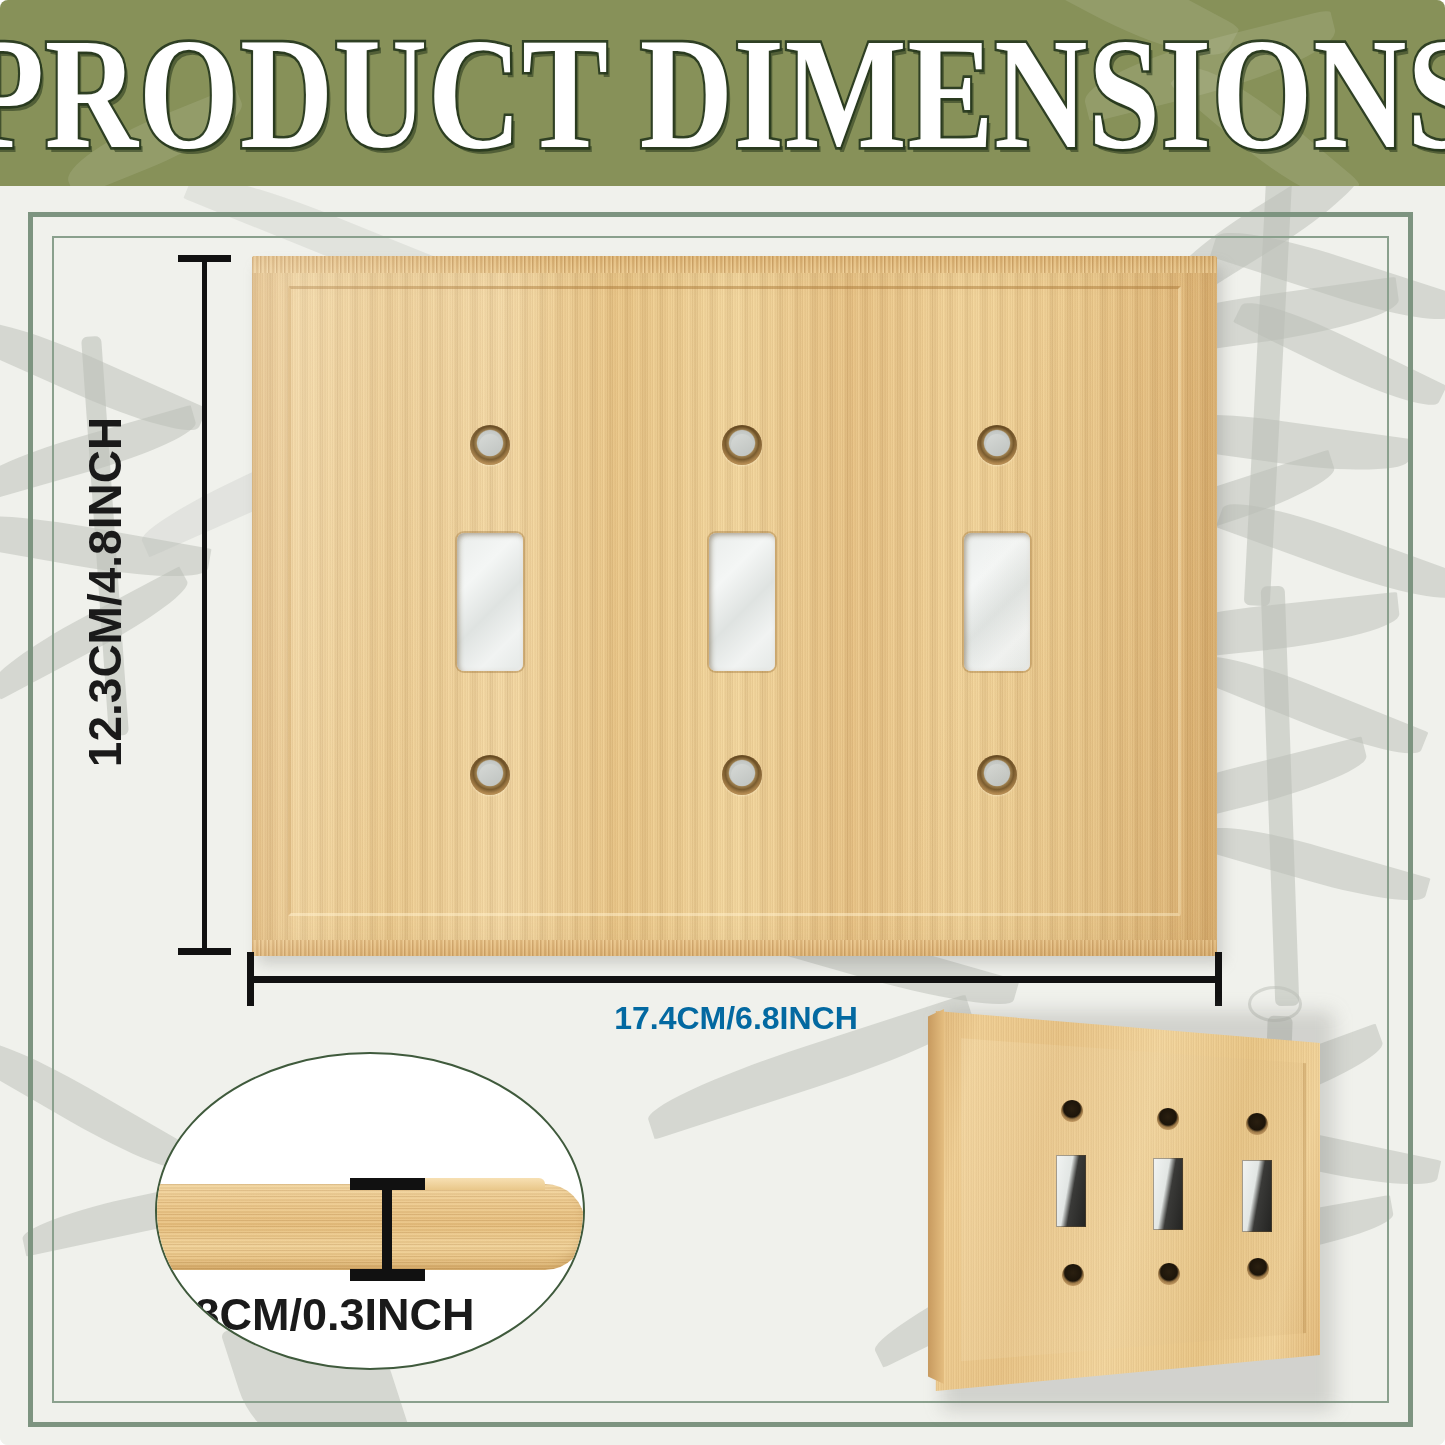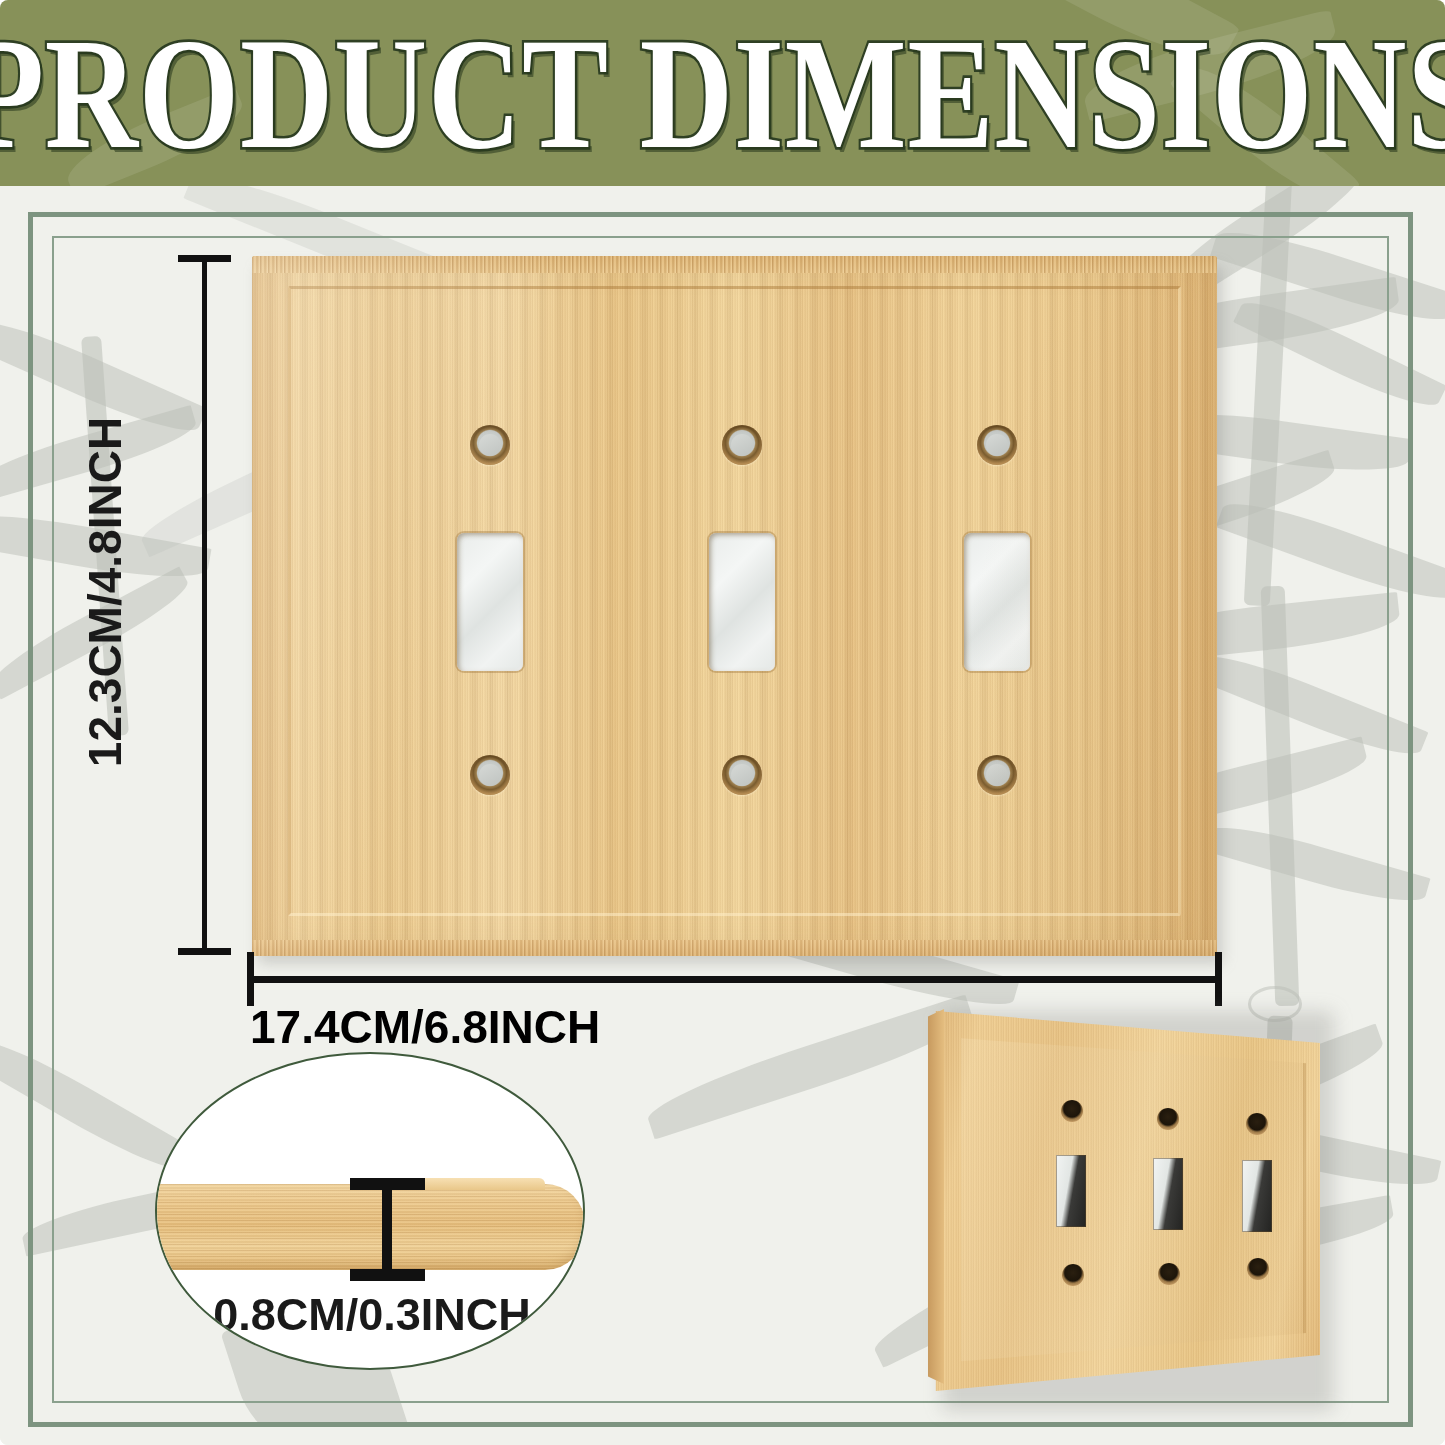"17.4CM/6.8INCH" .dim-h-label { color: #000000 -> #0369a1; font-size: 46px -> 32px; text-align: left -> center }
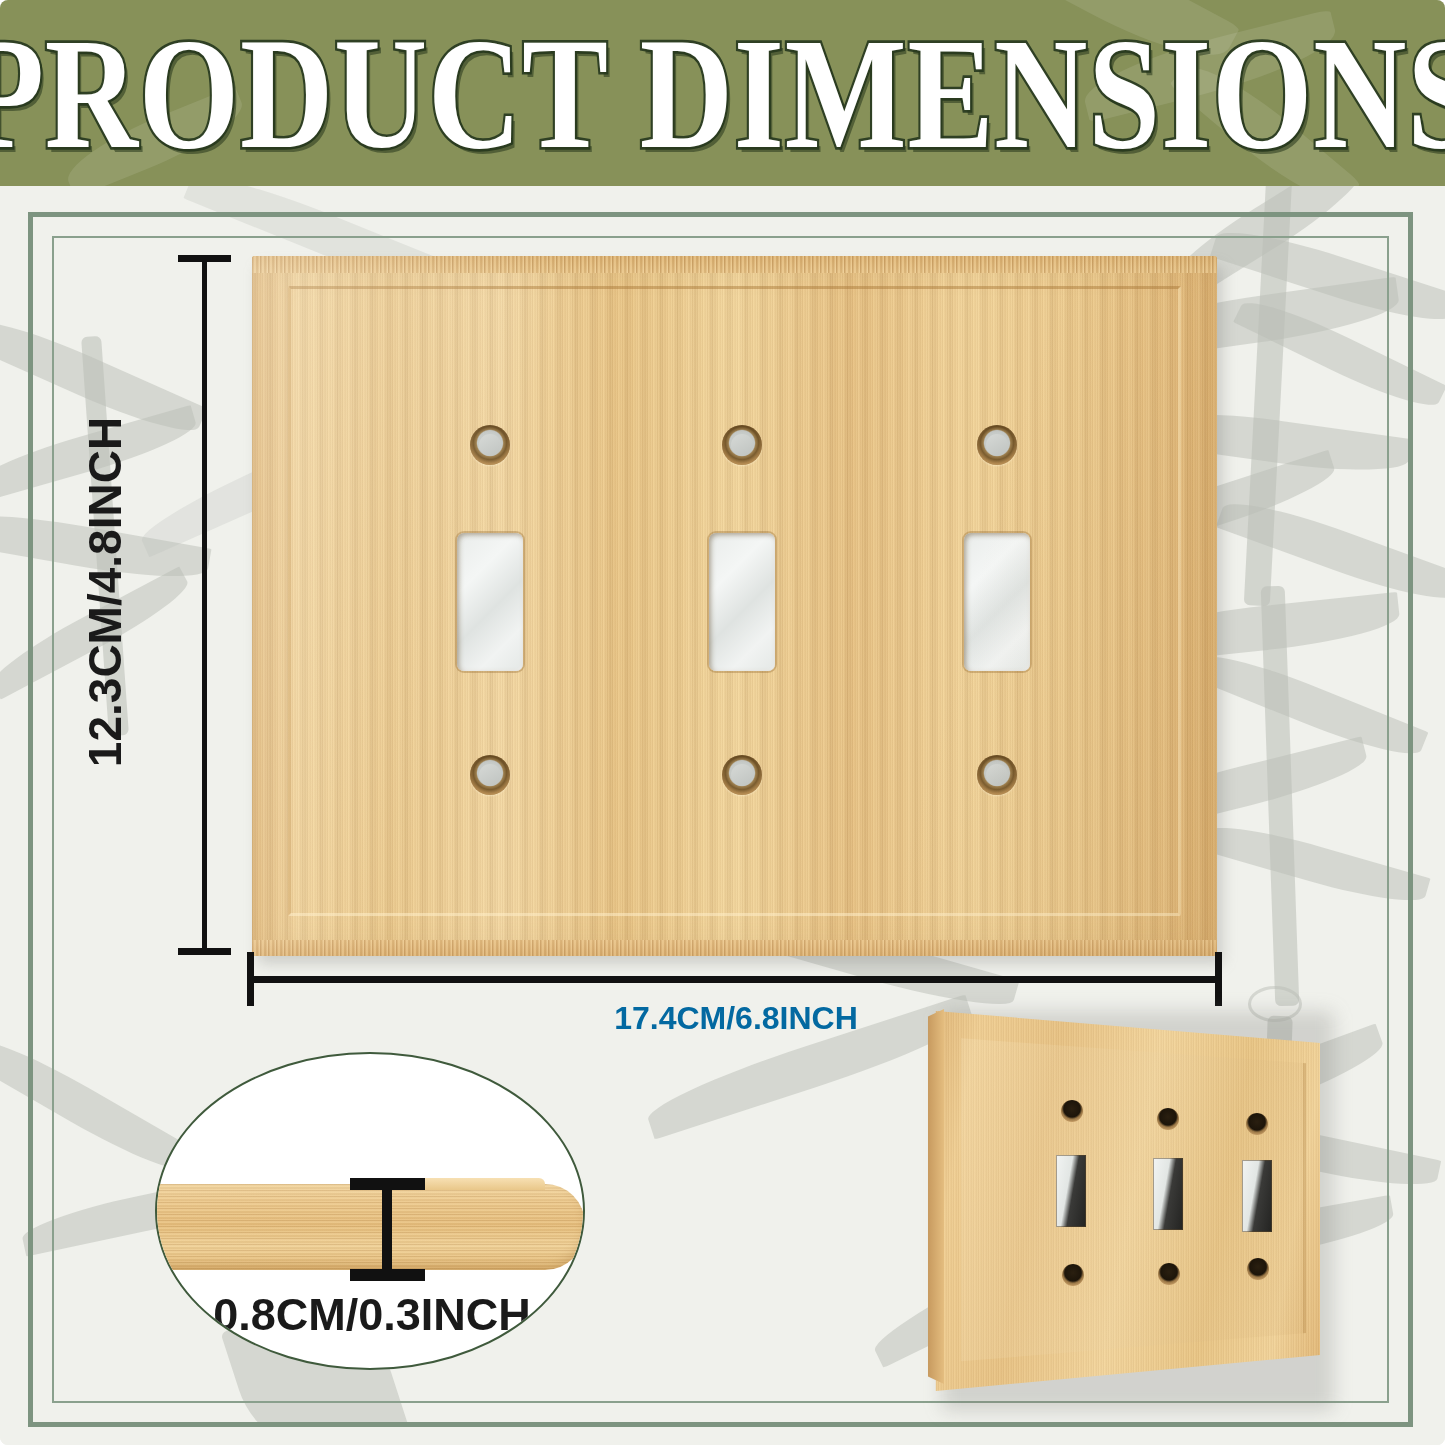"0.8CM/0.3INCH" .oval-label { text-align: center -> left }
